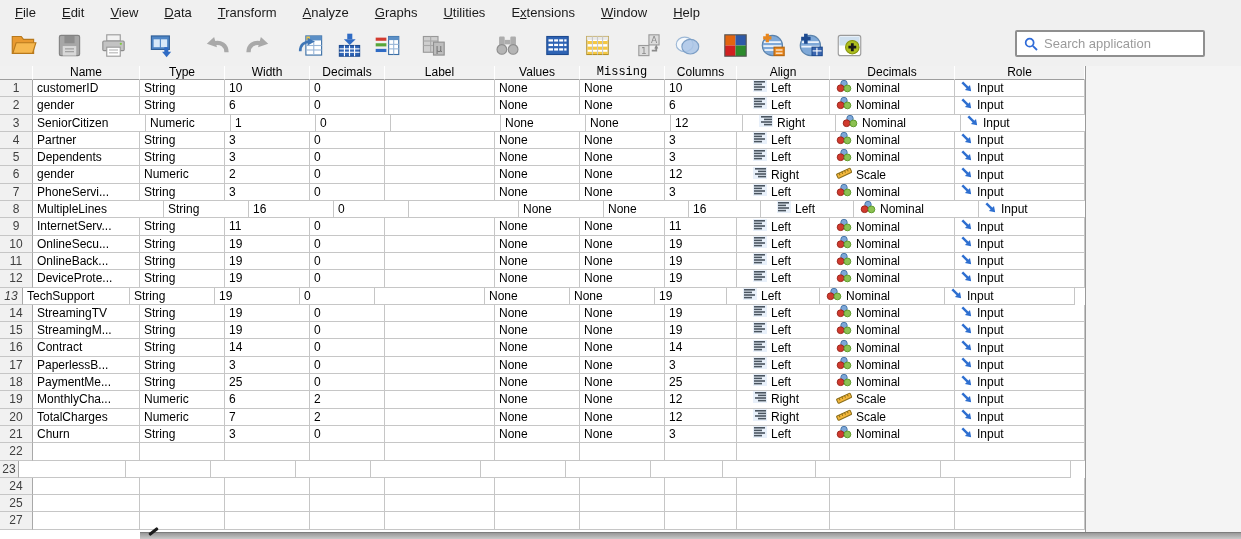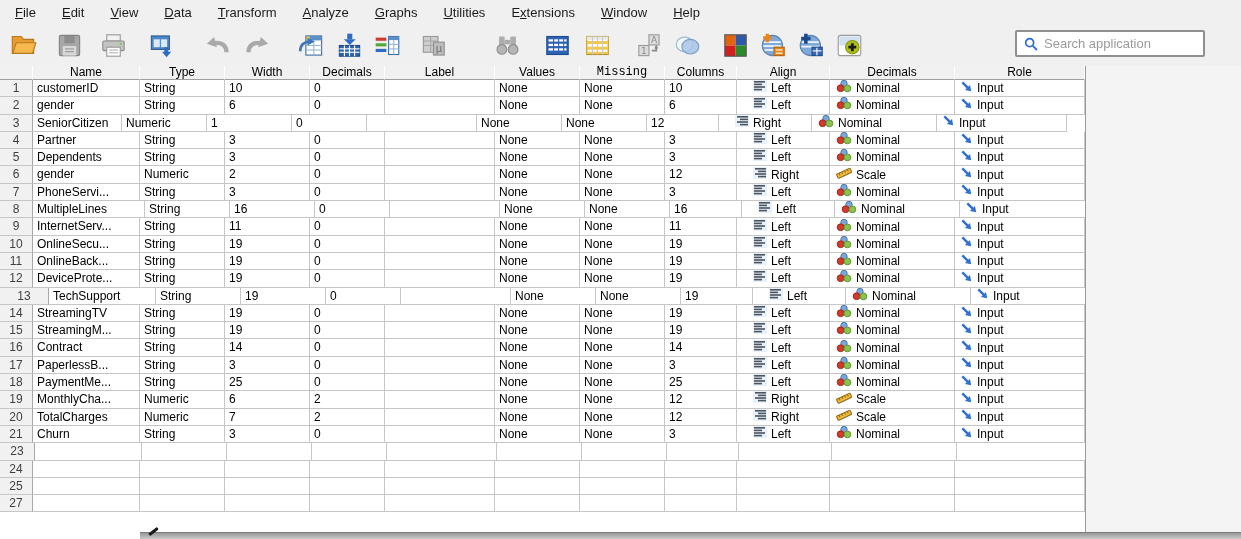"SeniorCitizen" div.gcell { width: 89px -> 113px }
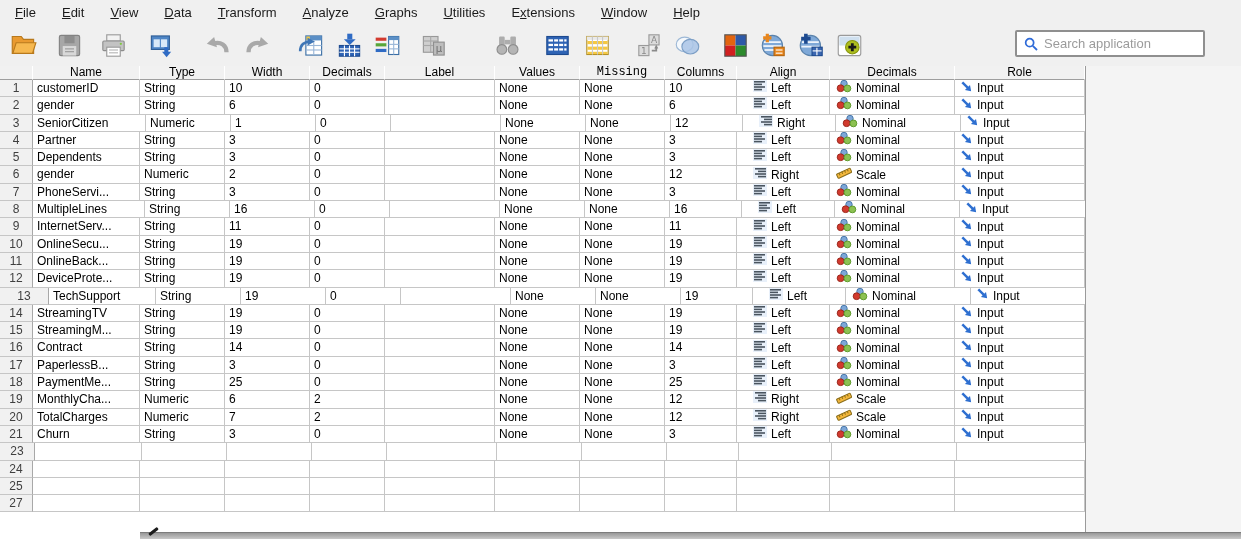"MultipleLines" div.gcell { width: 112px -> 131px }
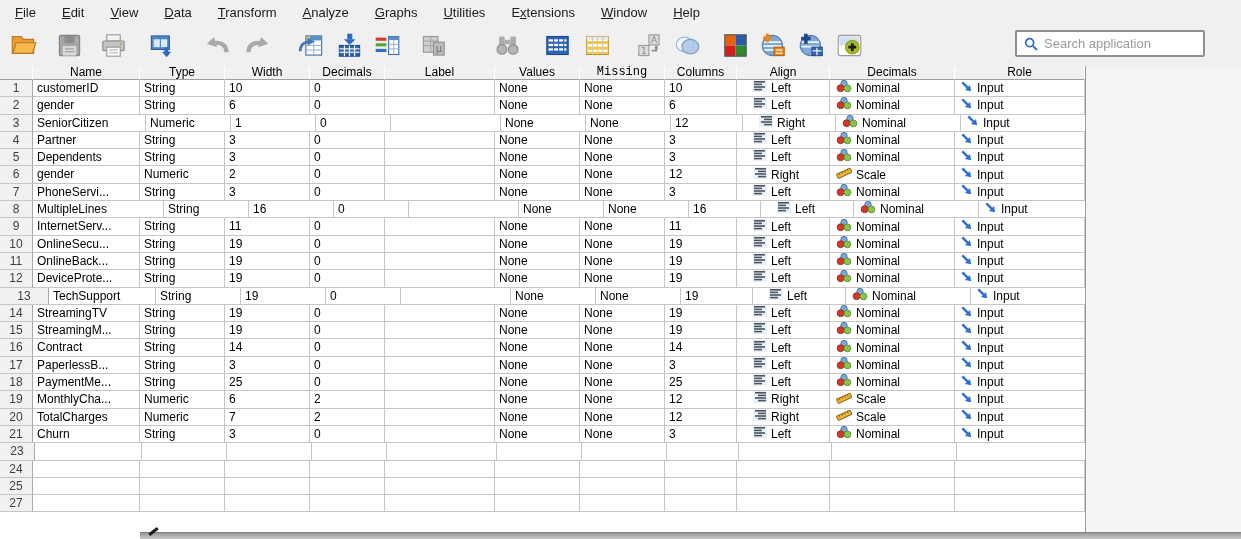"13" div.gcell { font-style: none -> italic; width: 49px -> 23px }
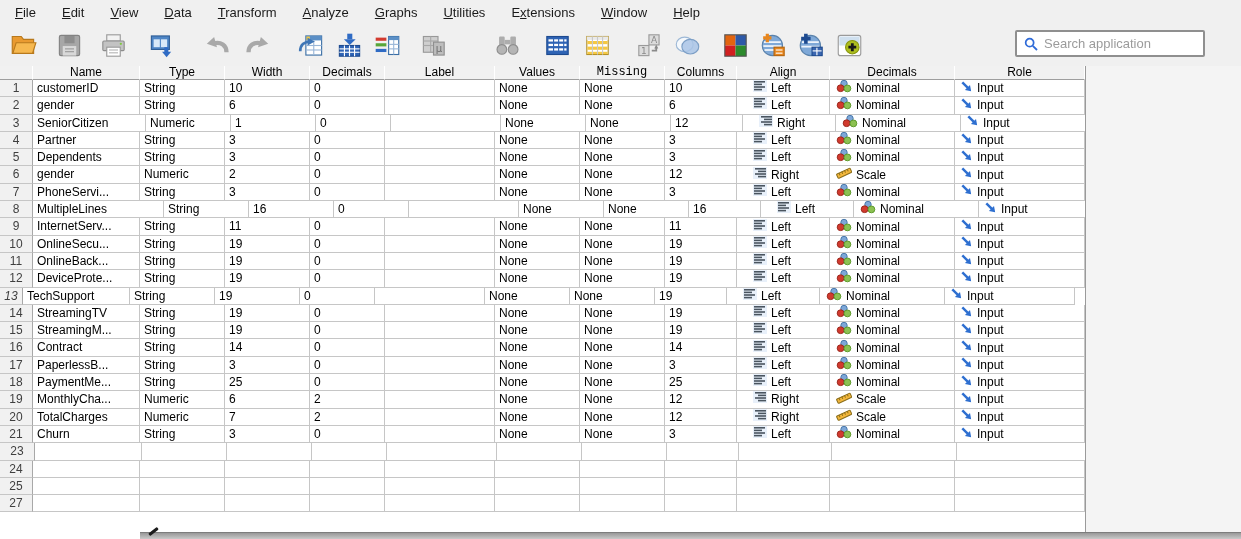"22" div.grow { html: none -> <div> <div>22</div> <div></div> <div></div> <div></div> <div></div> <div></div> <div></div> <div></div> <div></div> <div></div> <div></div> <div></div> </div> }
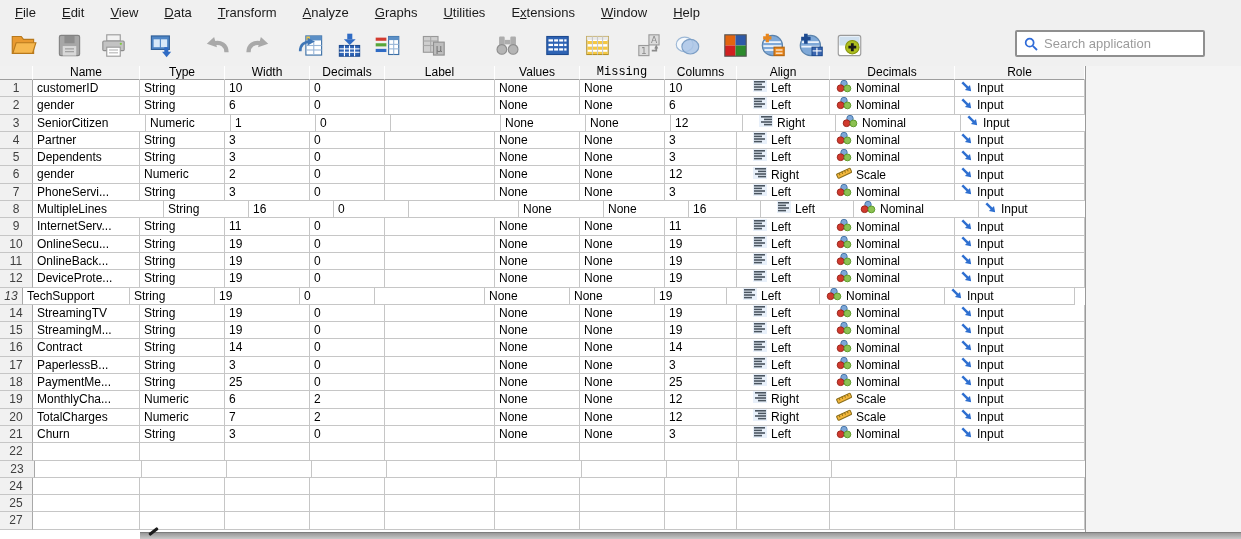"23" div.gcell { width: 35px -> 19px }
